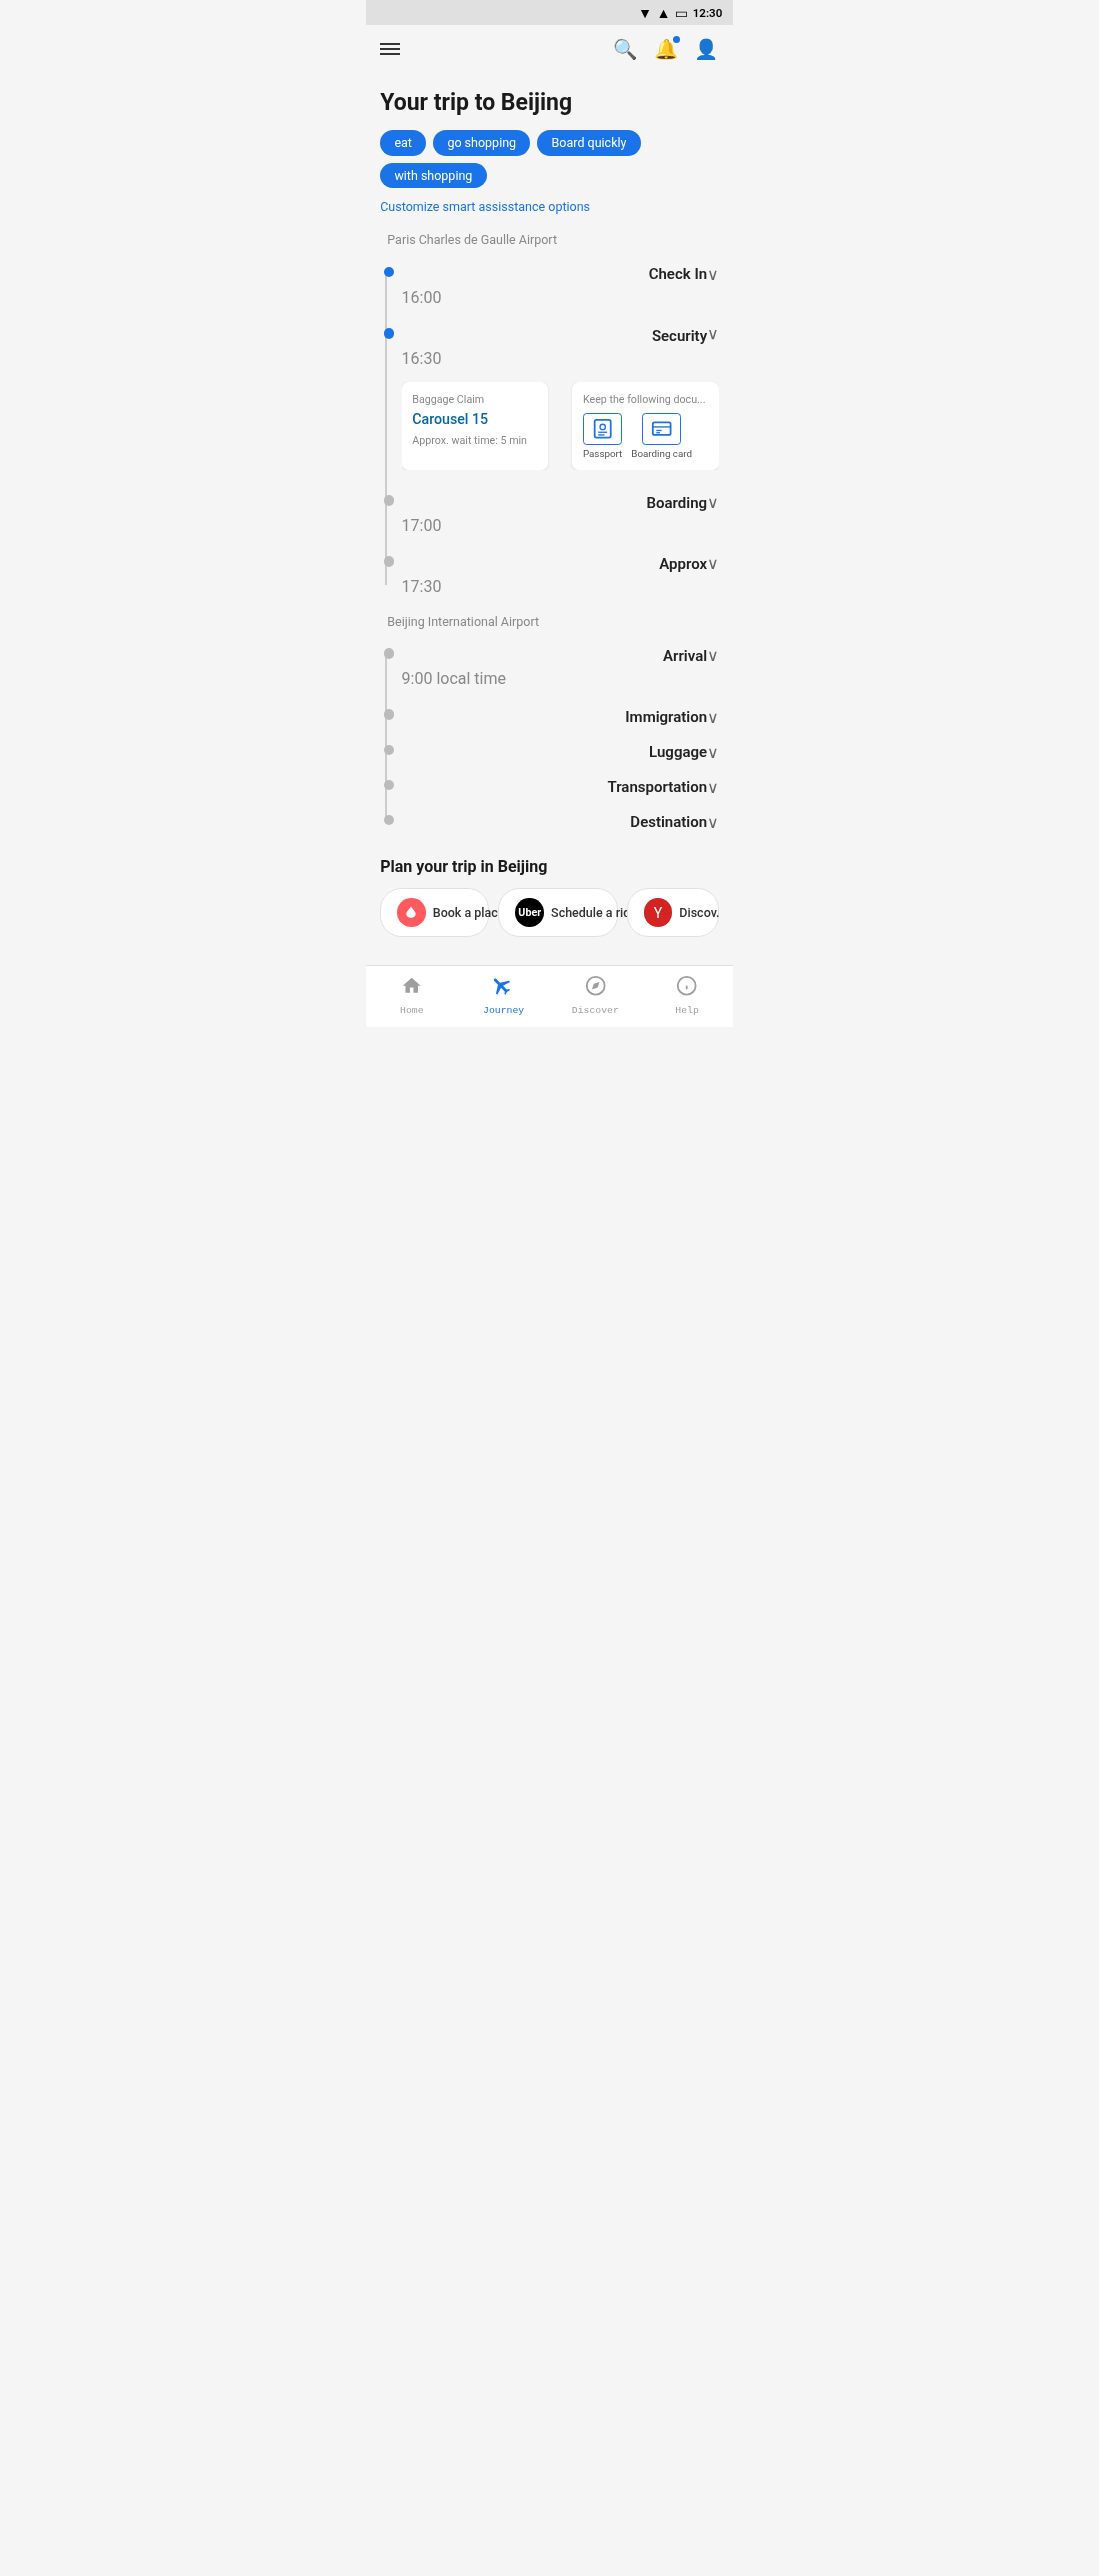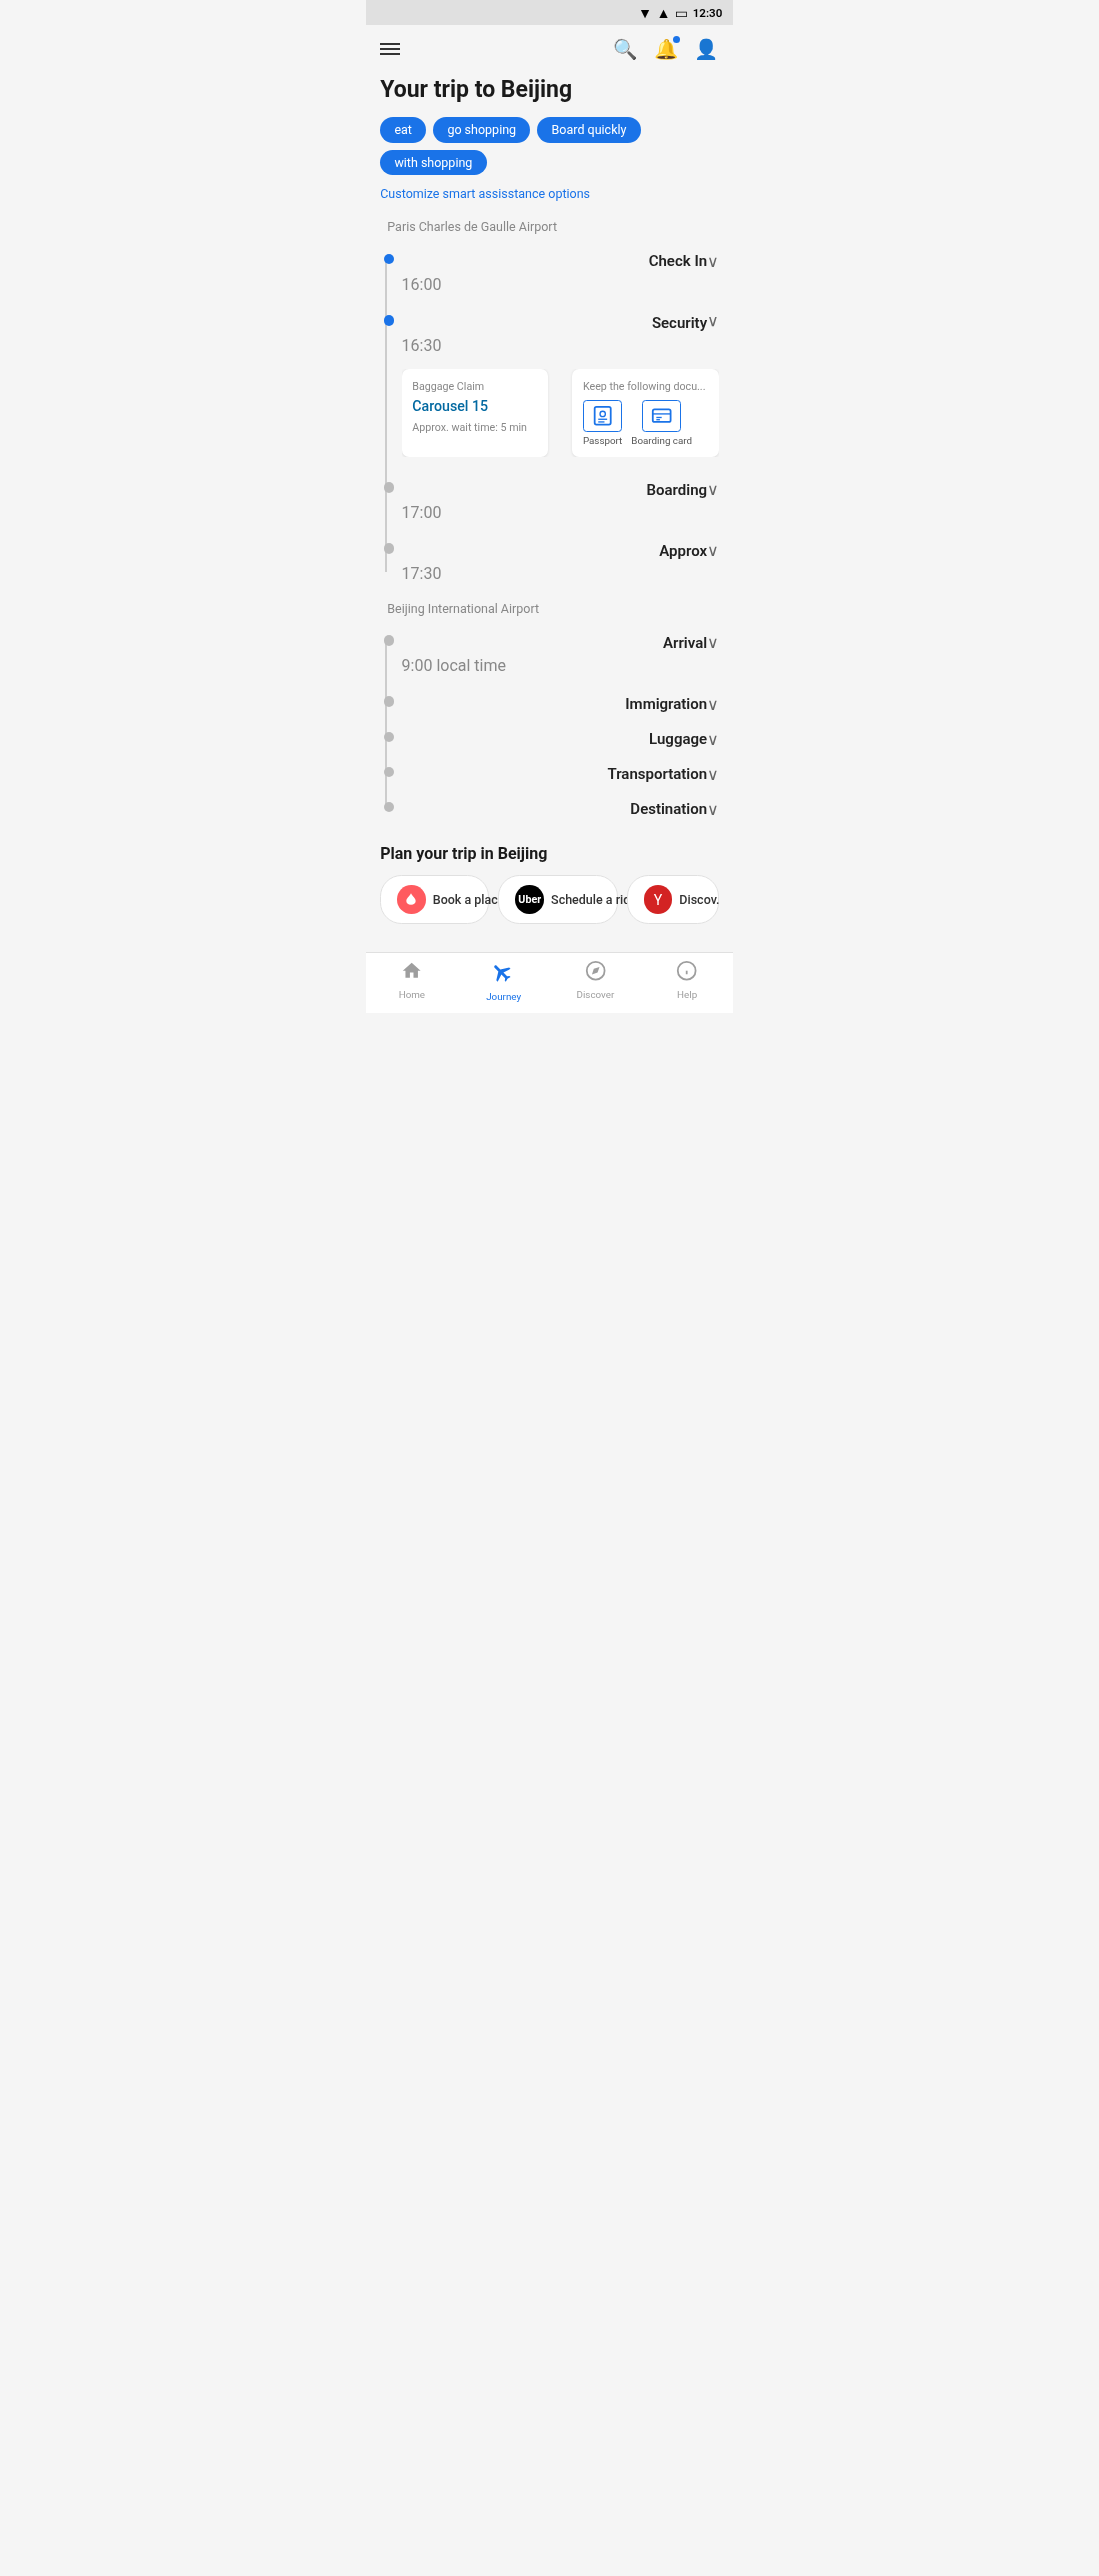"Your trip to Beijing" .page-title { margin-top: 3px -> 16px }
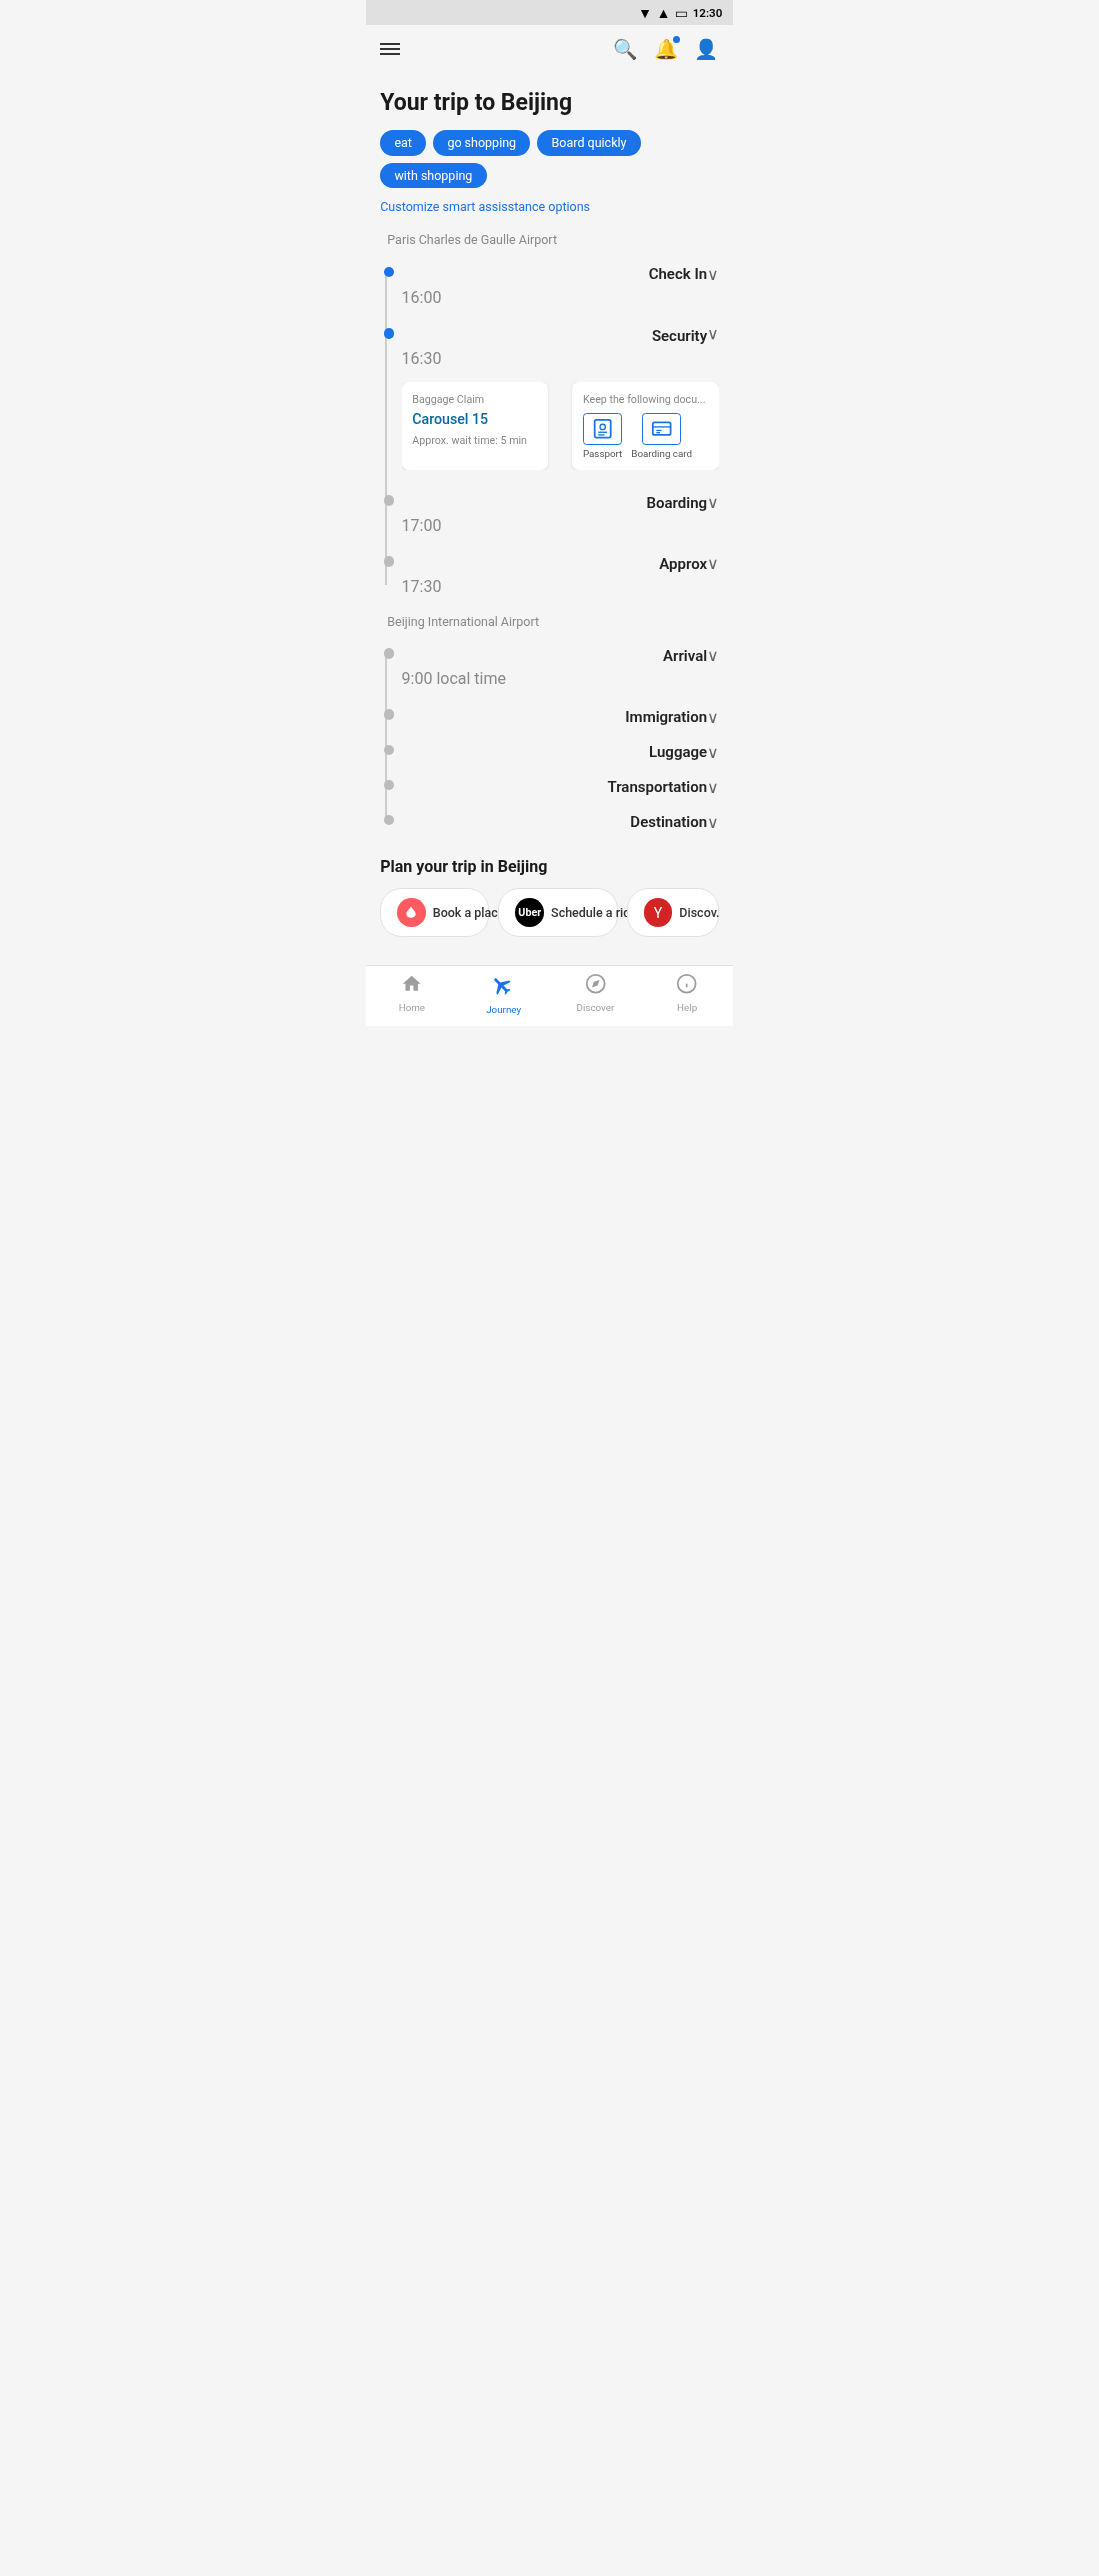"Home" .bottom-nav { align-items: flex-start -> flex-end; font-family: none -> Liberation Mono, monospace }
